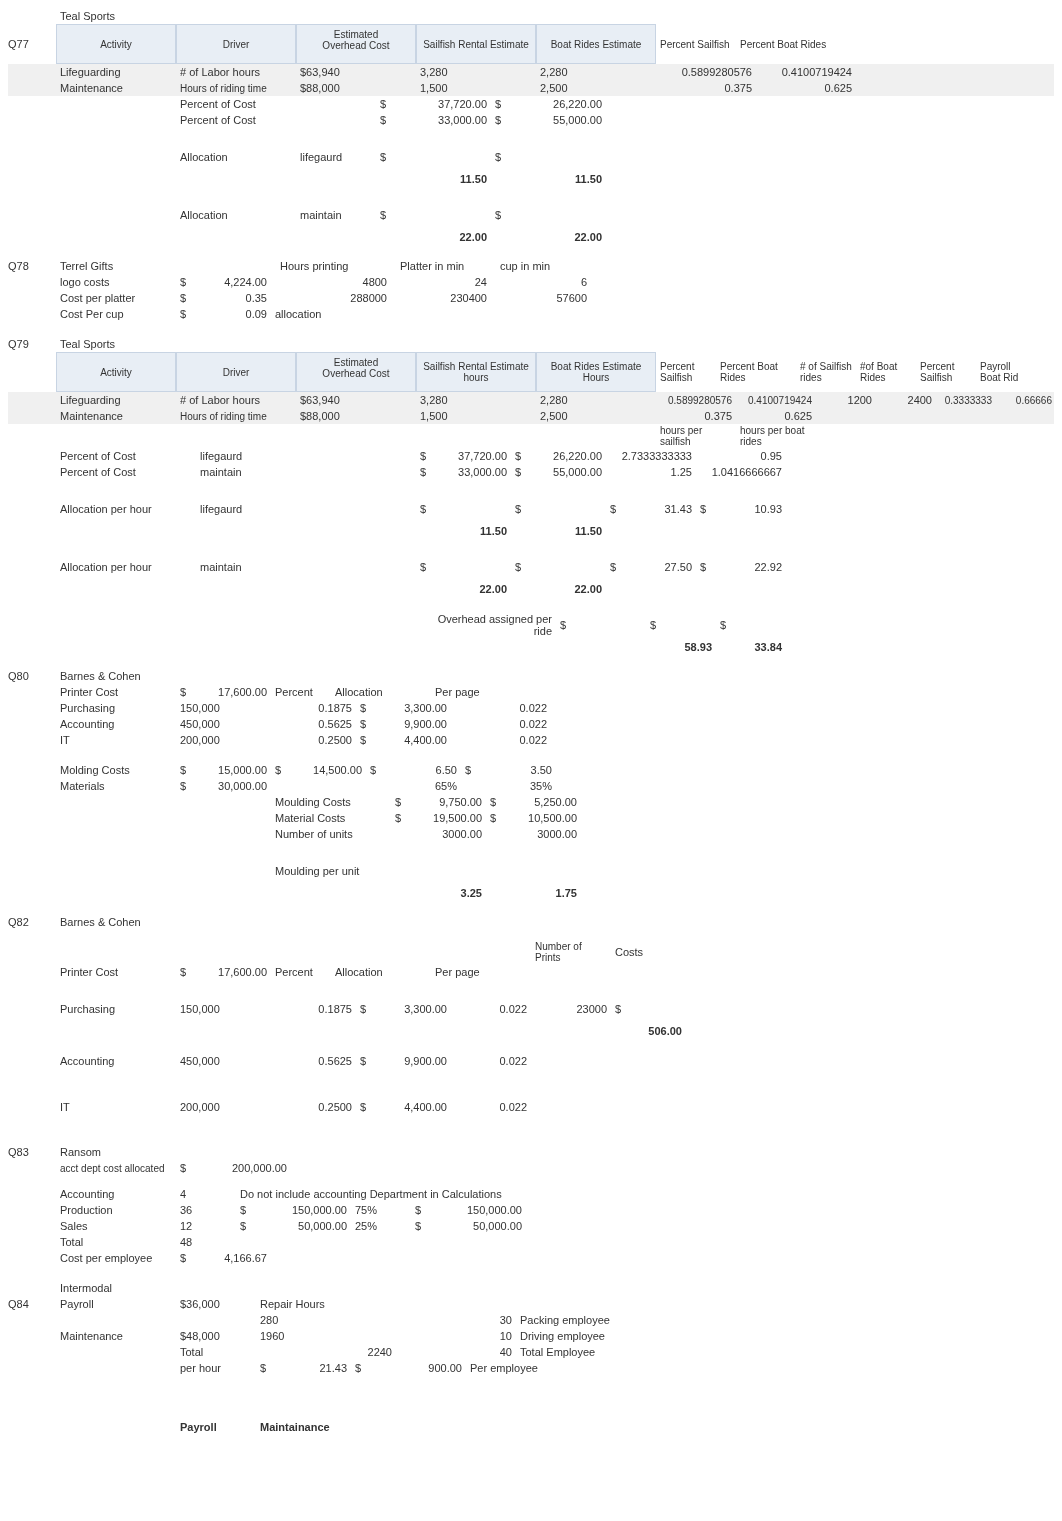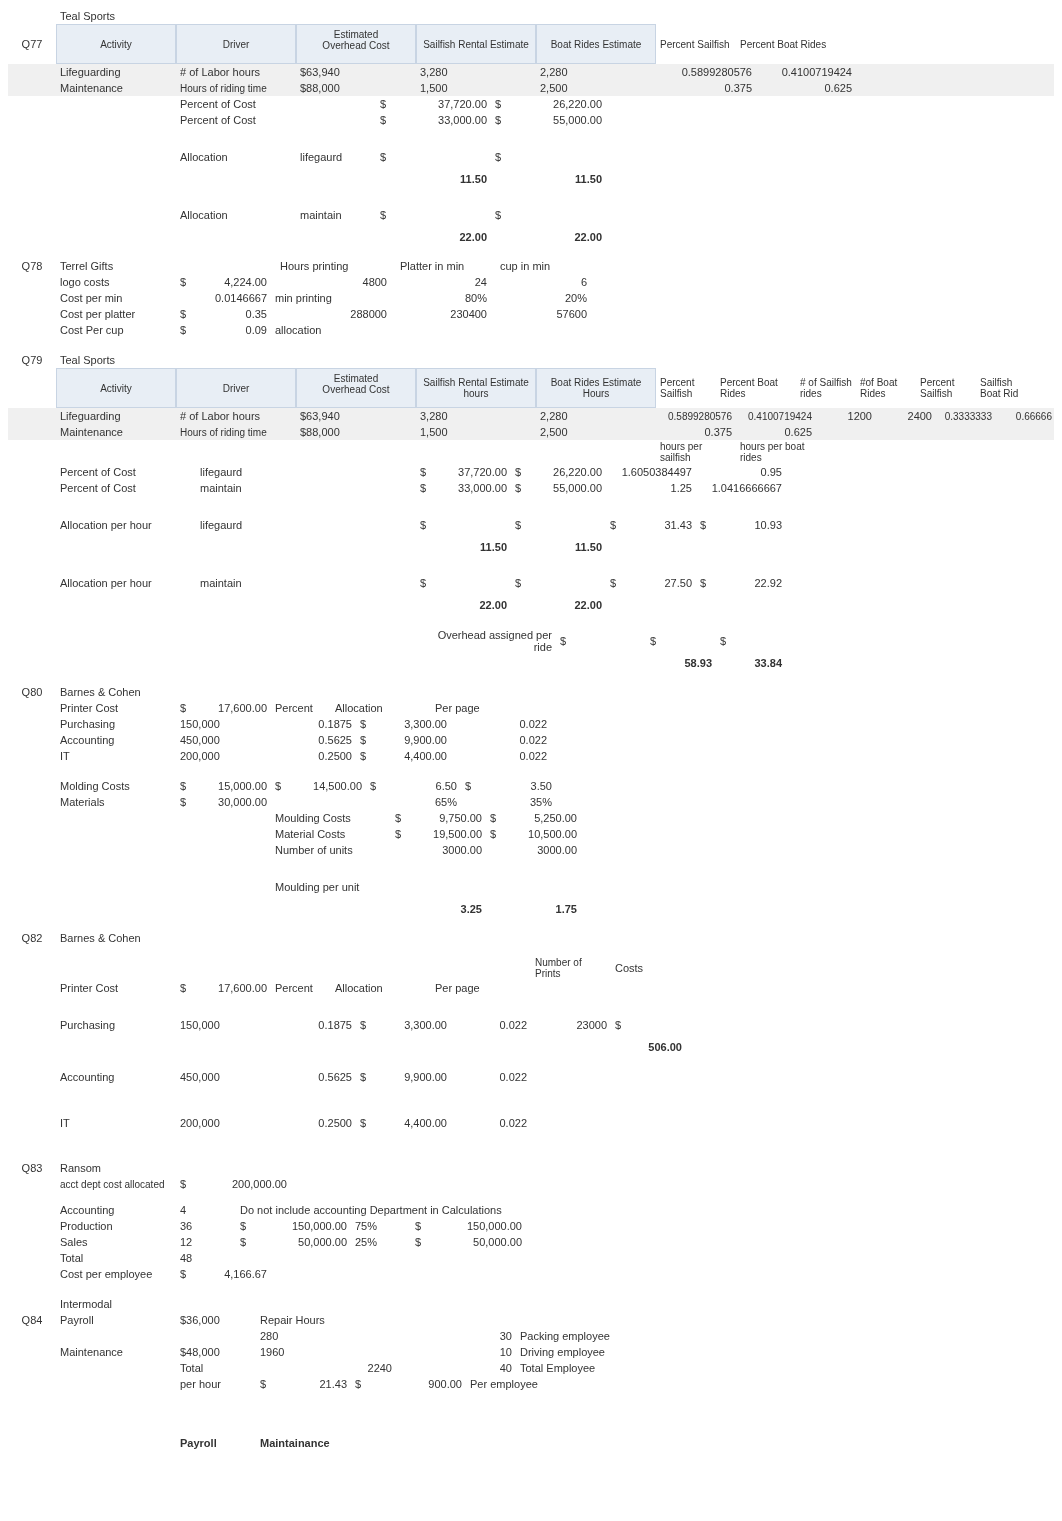"Q77" .qcol { text-align: center -> none }
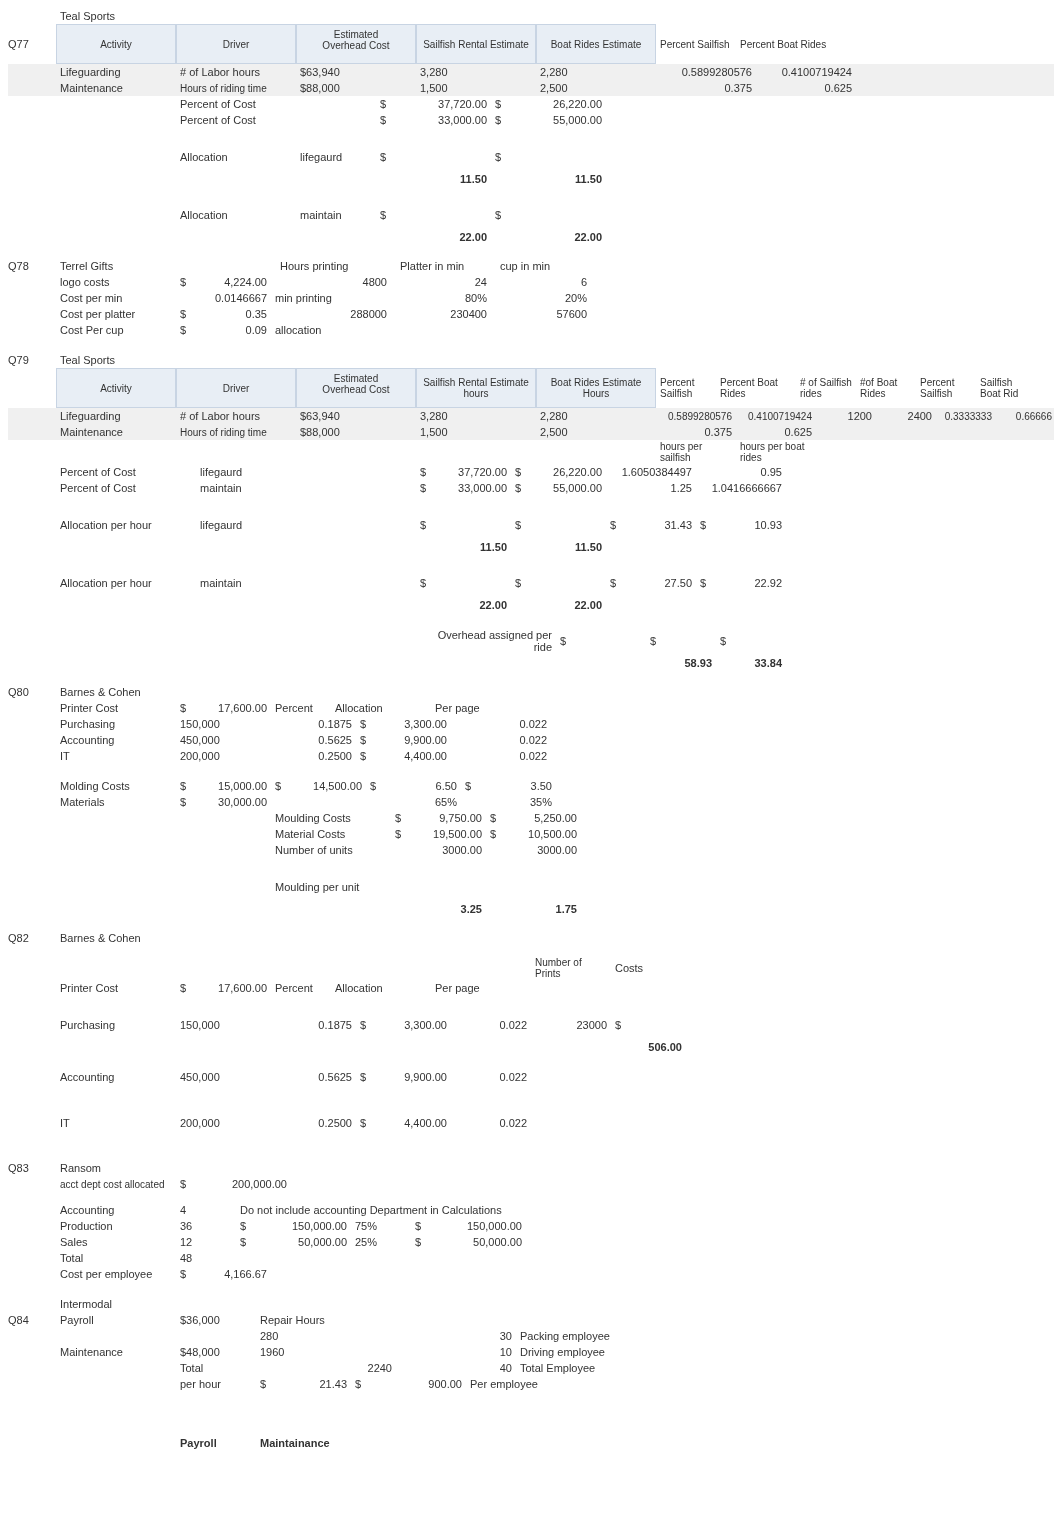"Cost per min" div.row { html: <div> <div></div> <div>Cost per min</div> <div></div> <div>0.0146667</div> <div>min printing</div> <div></div> <div>80%</div> <div>20%</div> </div> -> none }
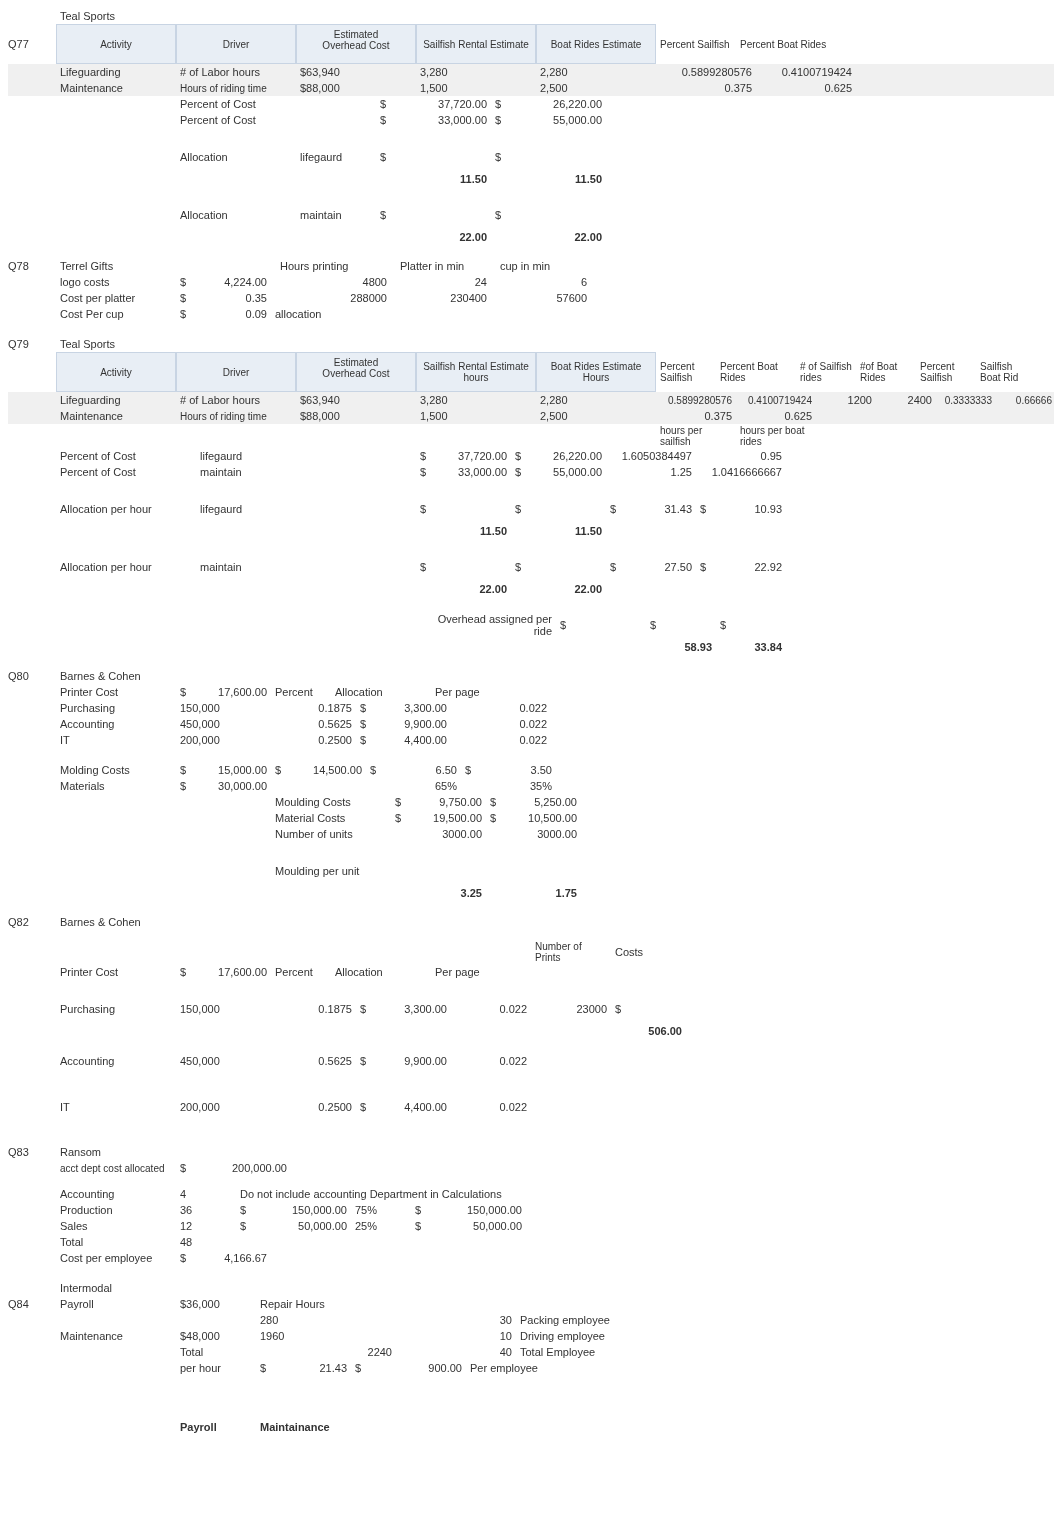"Sailfish Boat Rid" div.cell { text: Sailfish -> Payroll }
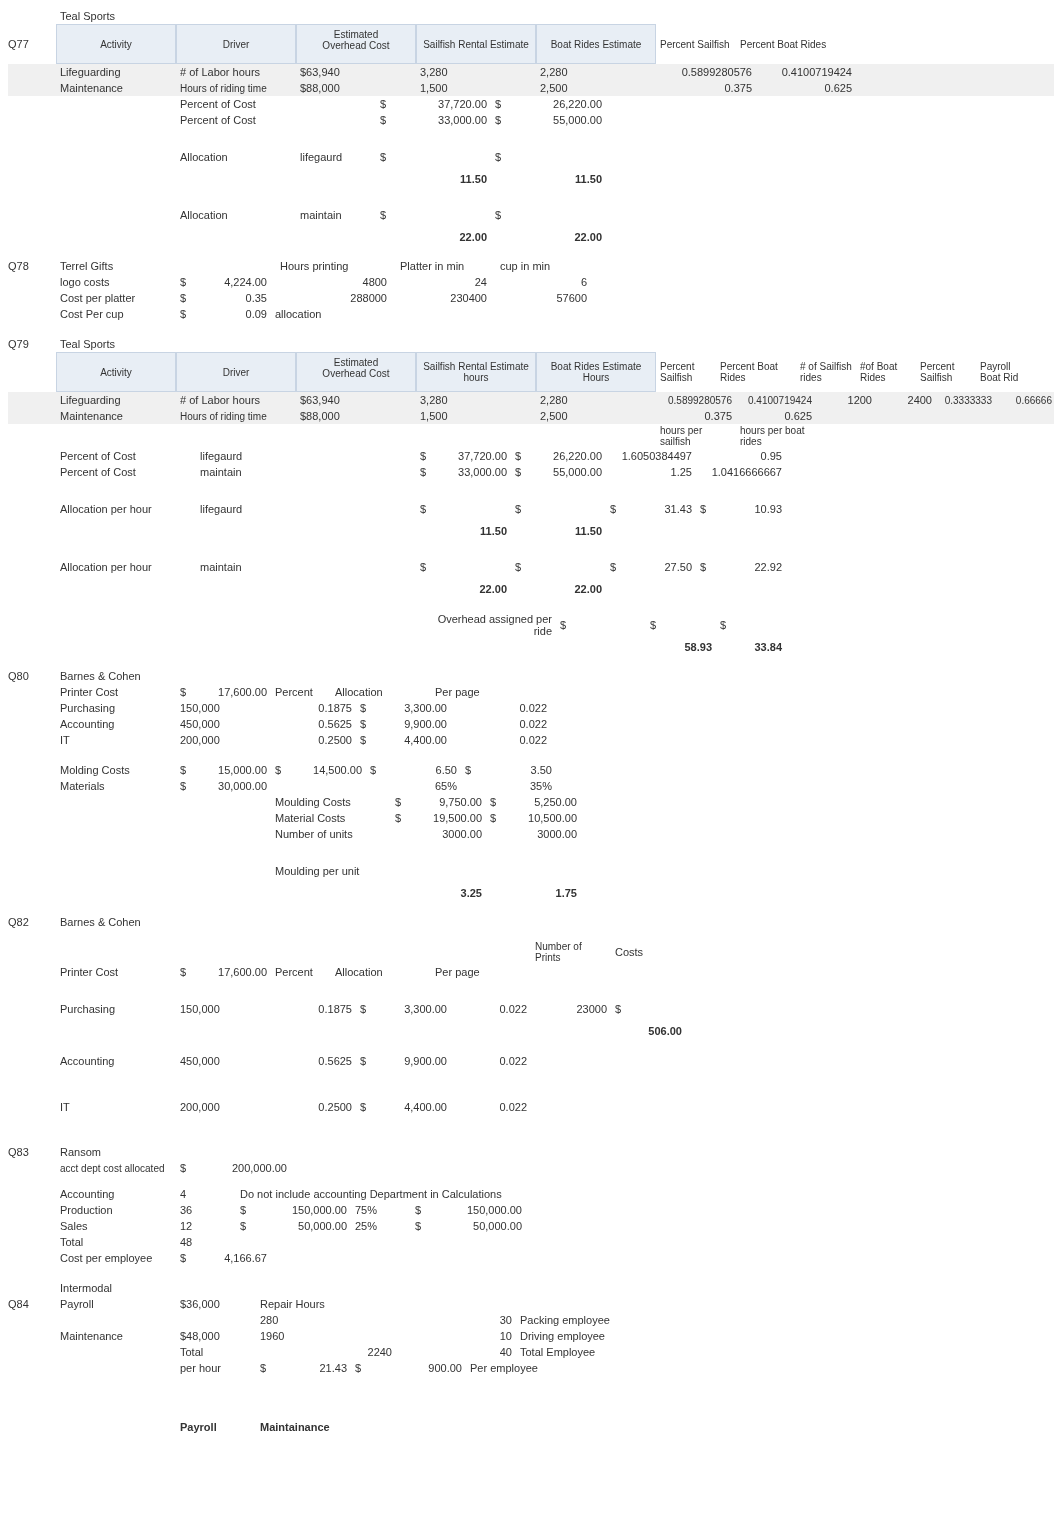"1.6050384497" div.cell { text: 1.6050384497 -> 2.7333333333 }
